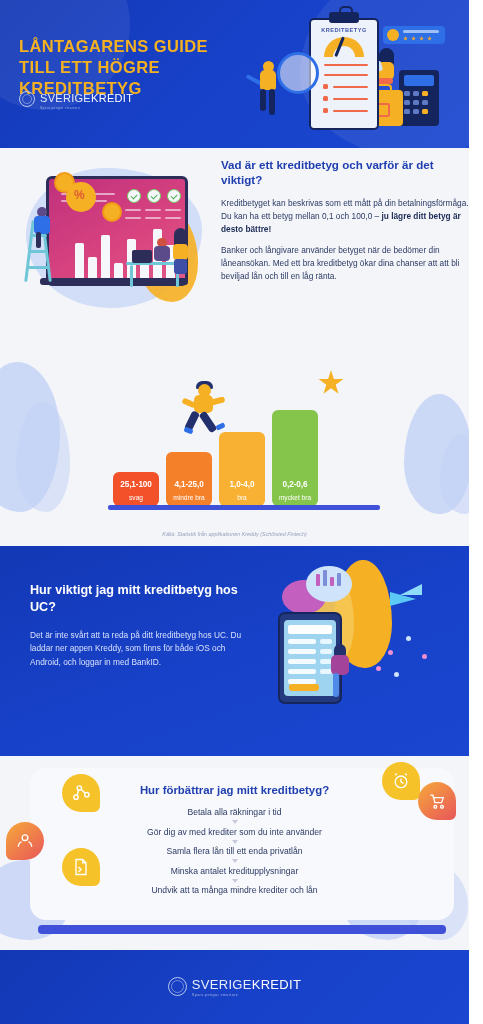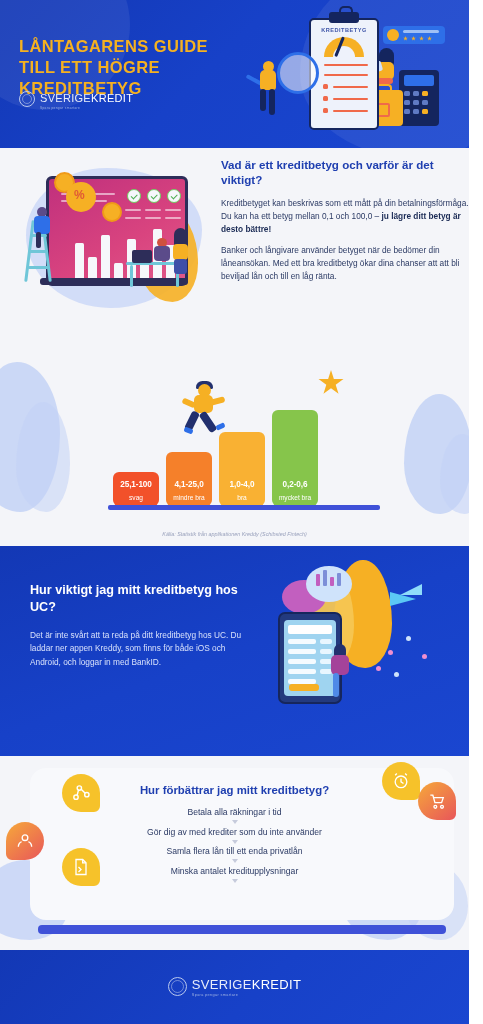"Undvik att ta många mindre" div.tip { html: none -> <div>Undvik att ta många mindre krediter och lån</div> }
